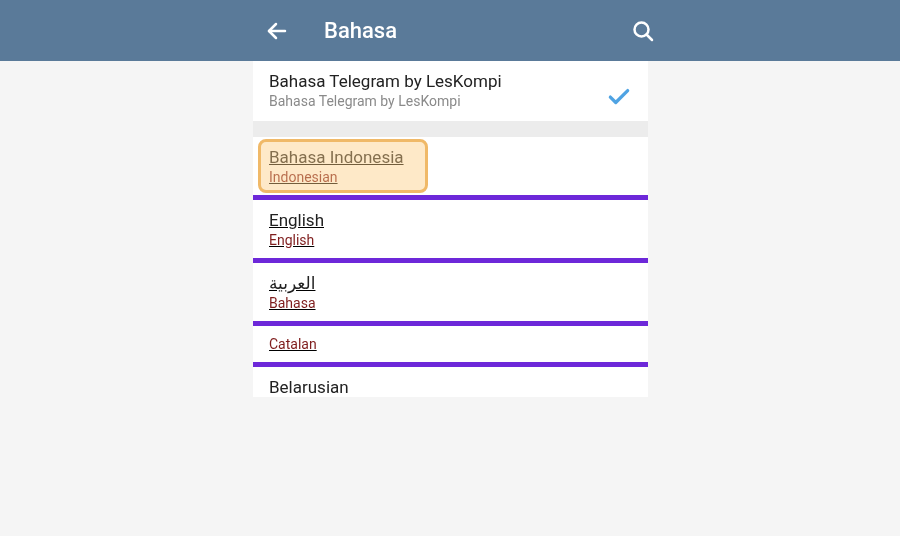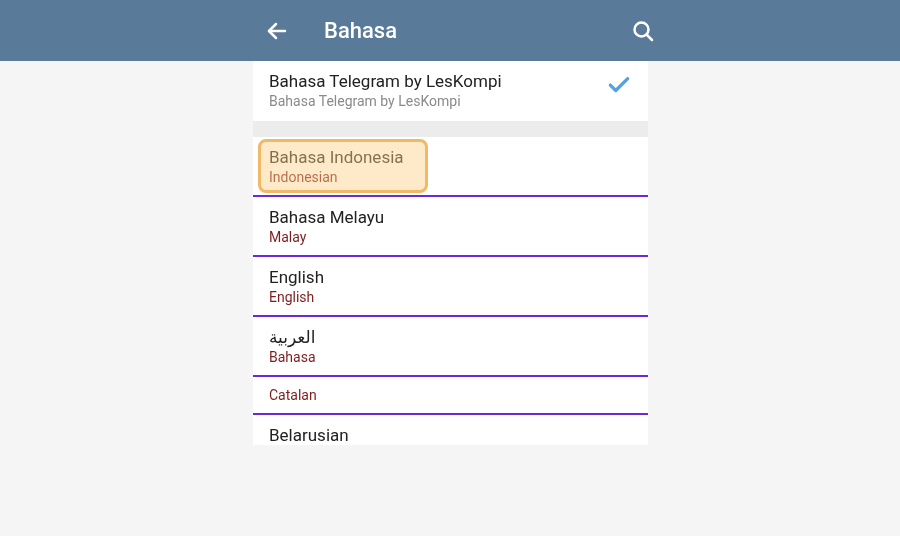"Bahasa Telegram by LesKompi" .current-item { align-items: flex-start -> flex-end }
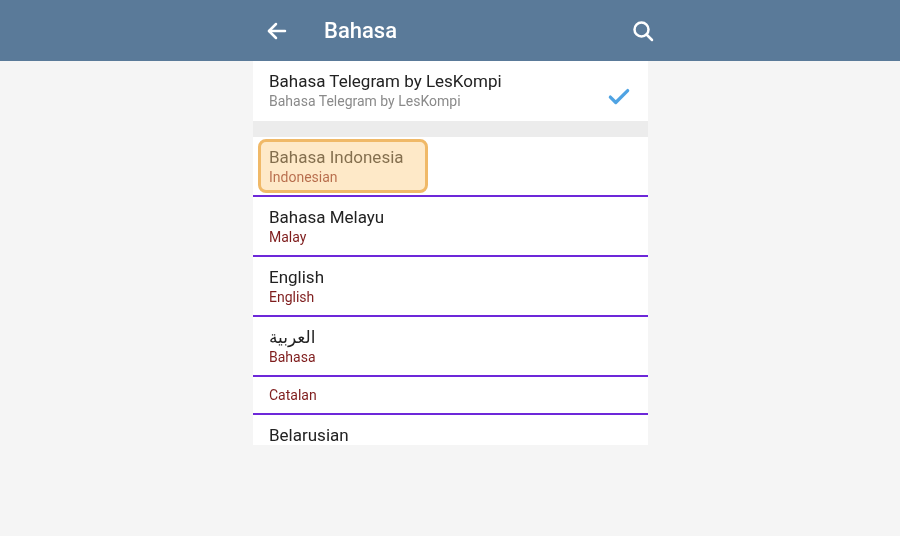"Bahasa Indonesia" .lang-item { border-bottom: 2px solid #6d28d9 -> 5px solid #6d28d9; text-decoration: none -> underline }
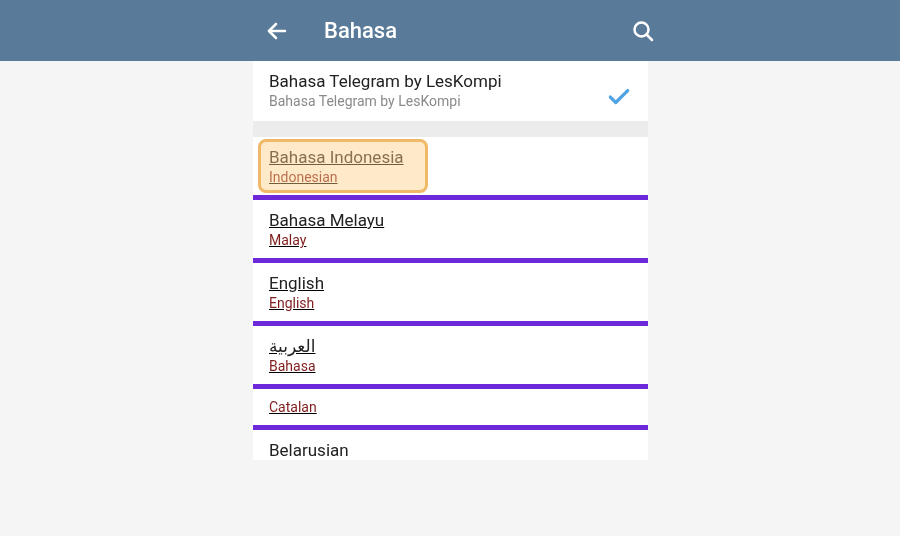"Bahasa Melayu" div.lang-item { html: <div> <div>Bahasa Melayu</div> <div>Malay</div> </div> -> none }
